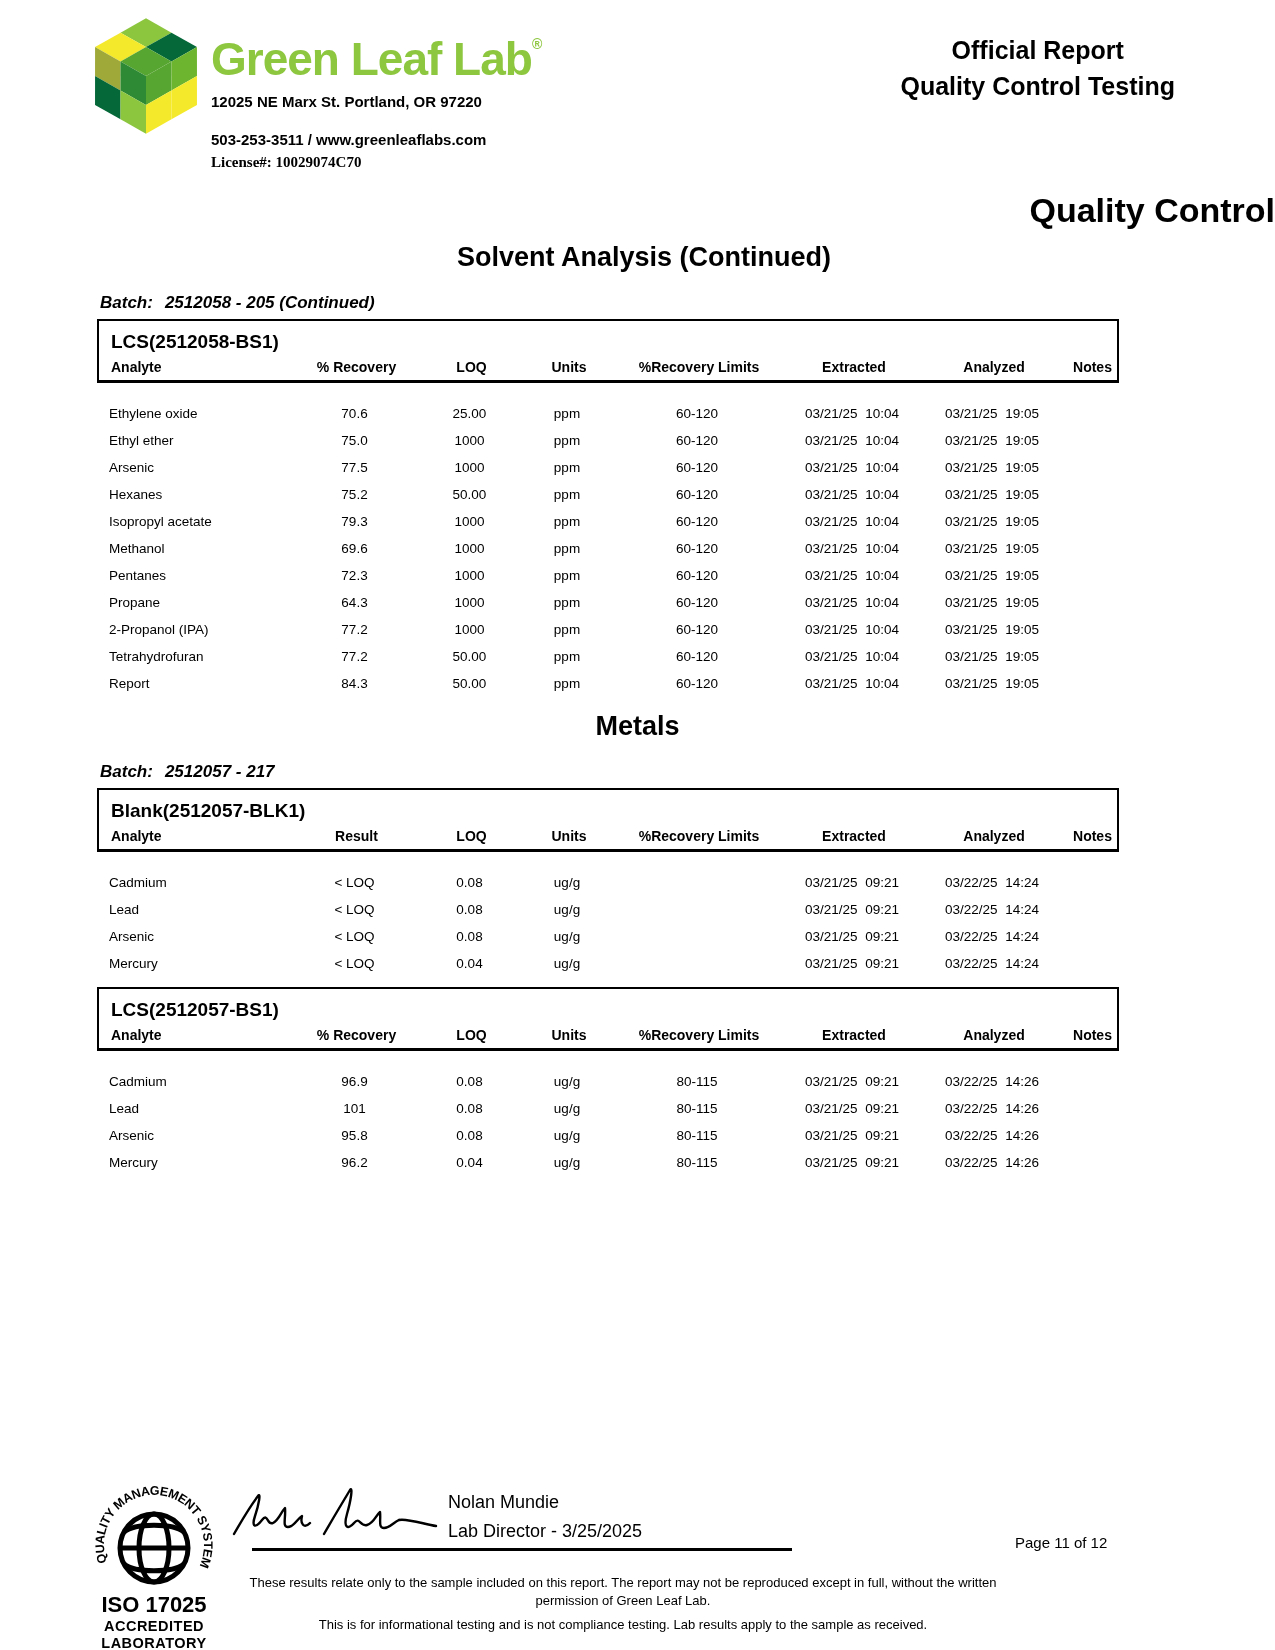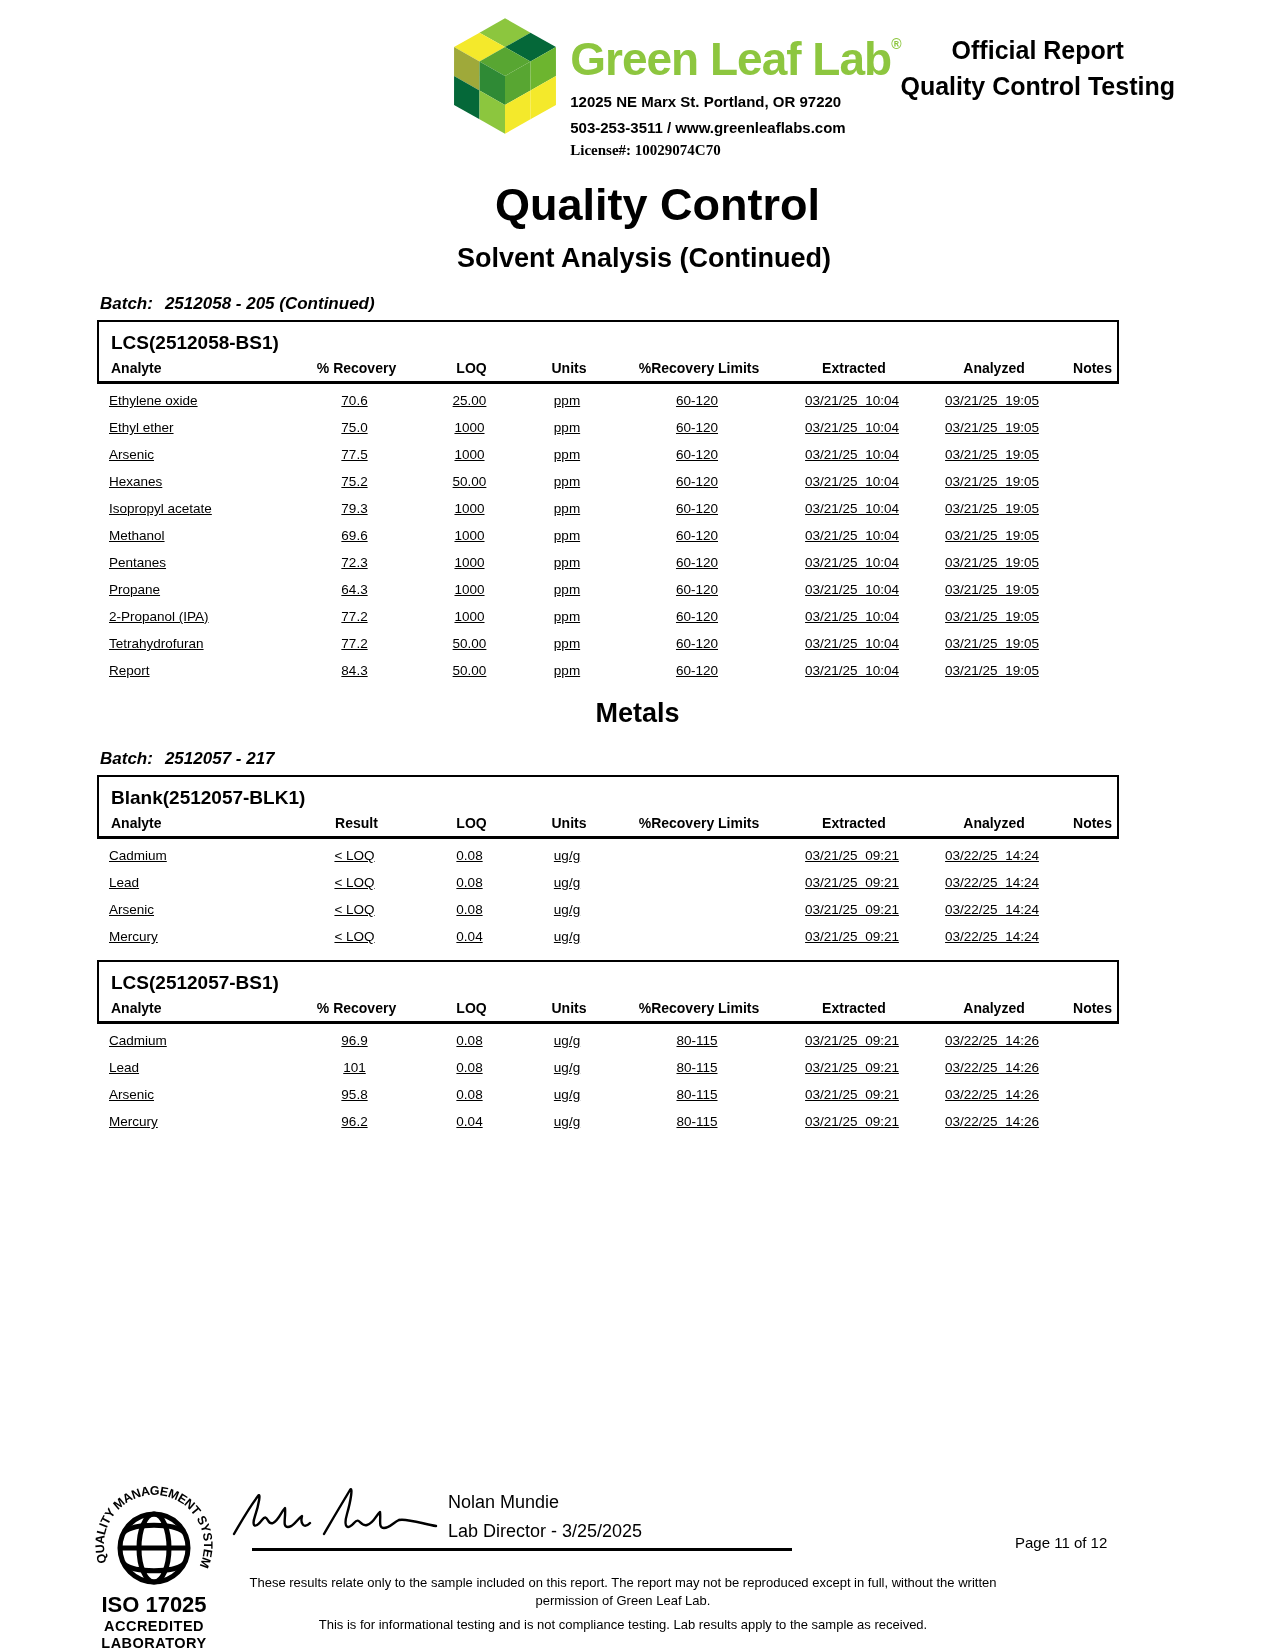"Green Leaf Lab®" .header { justify-content: flex-end -> space-between }
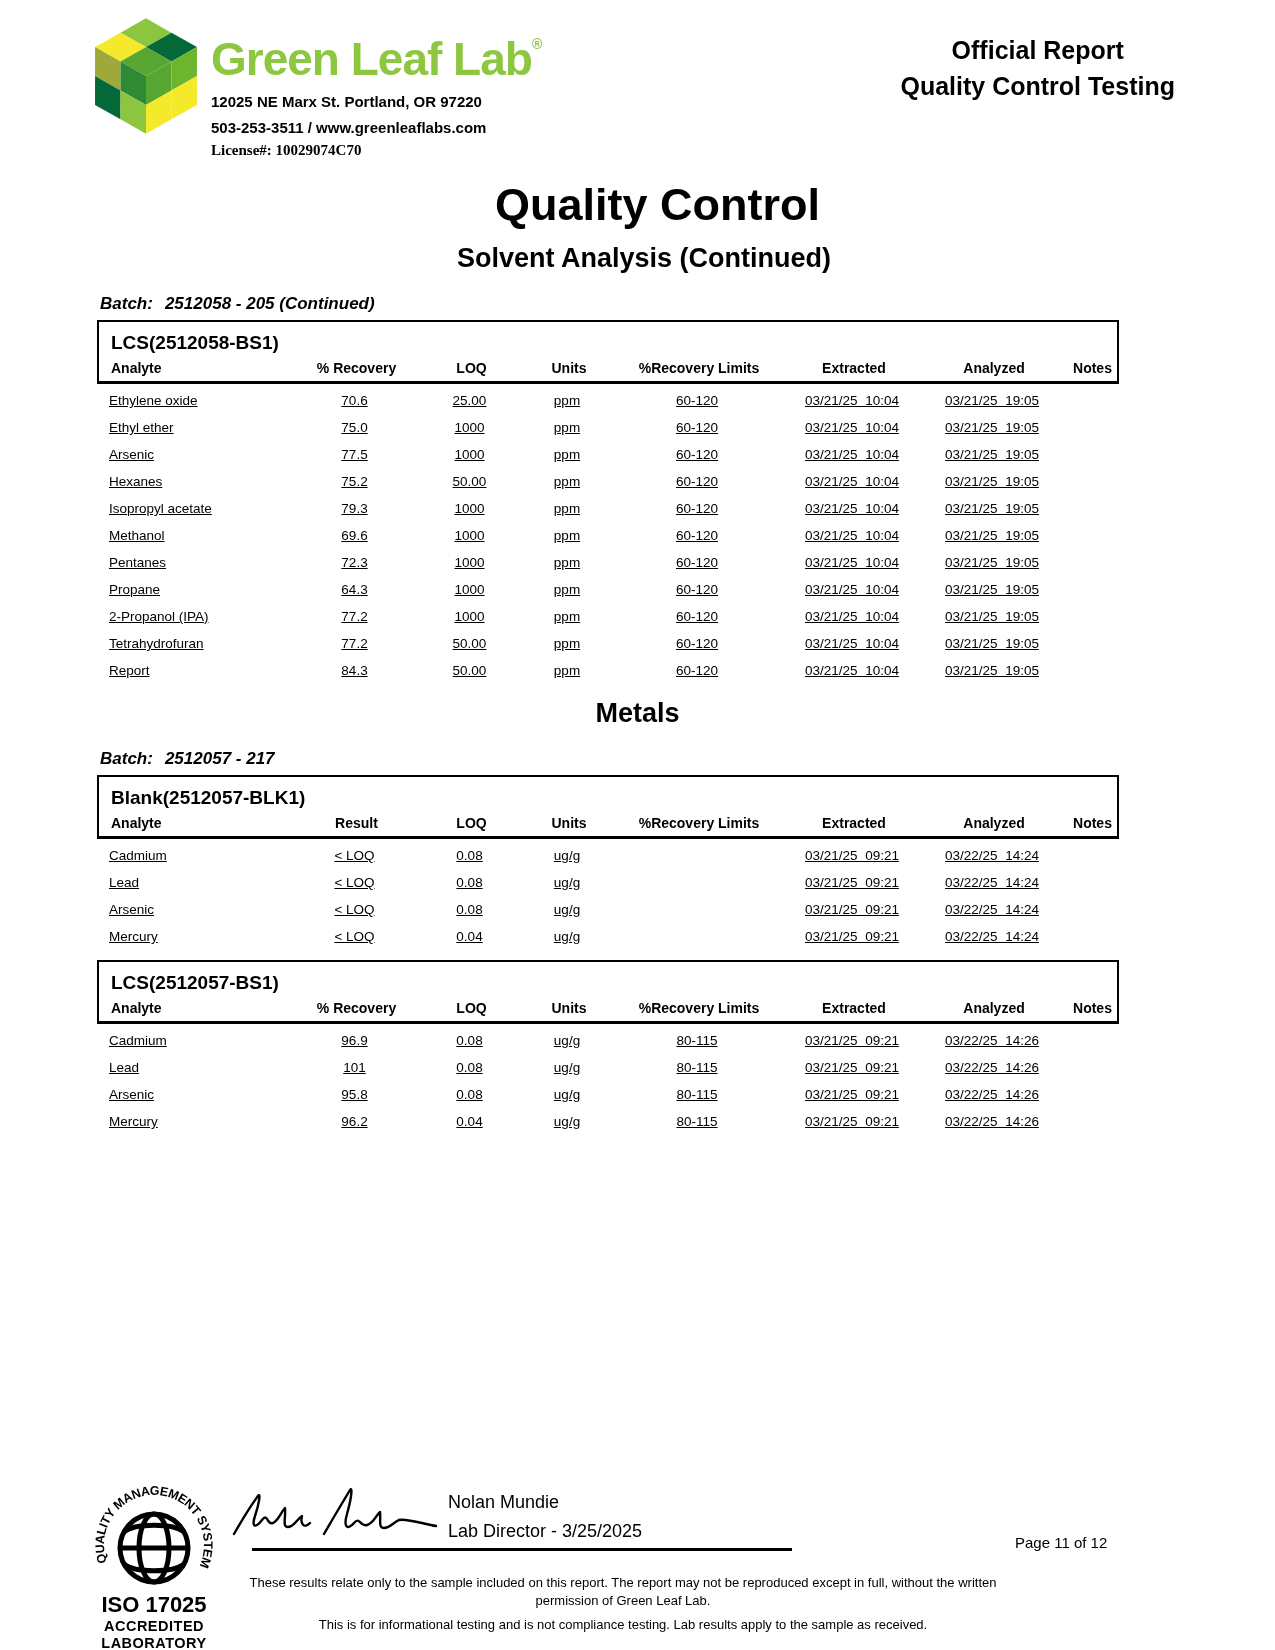"503-253-3511 / www.greenleaflabs.com" .addr-line { margin-top: 9px -> 21px }
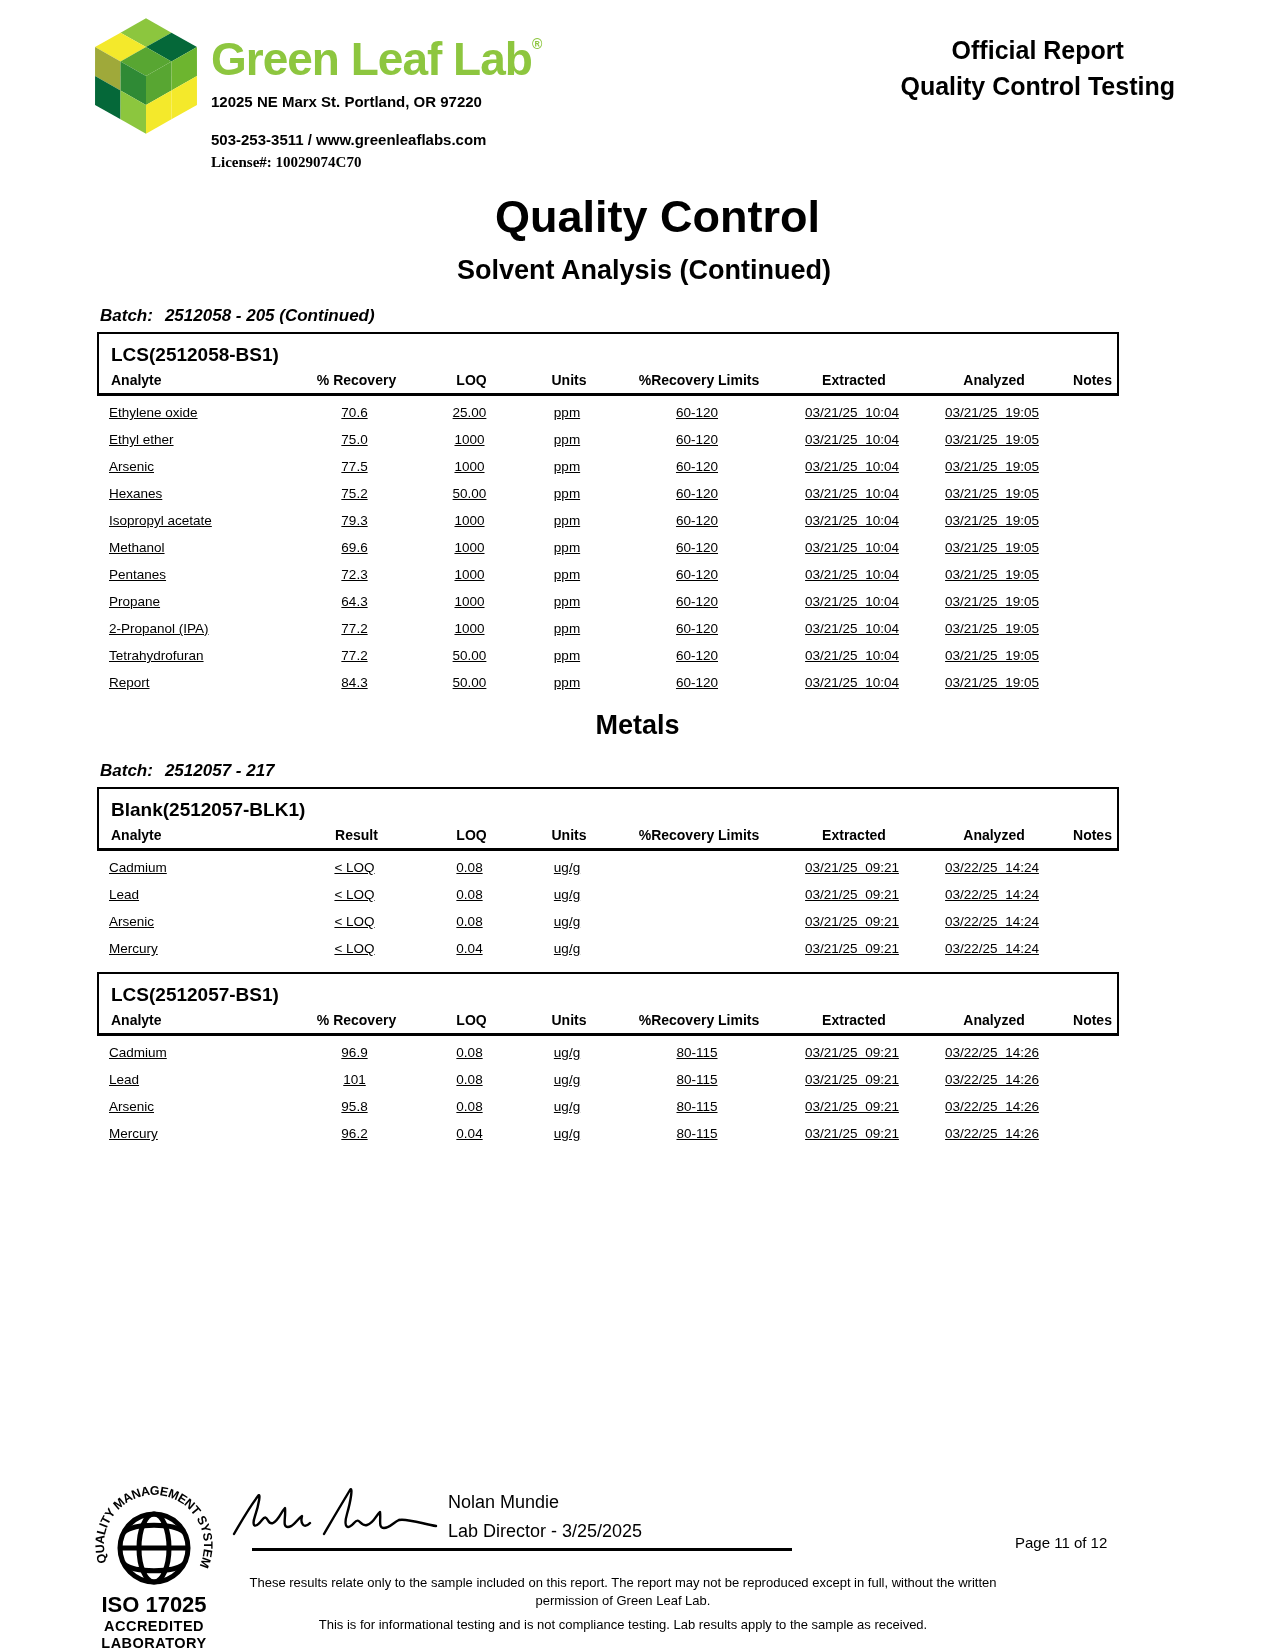"Quality Control" .main-title { font-size: 45px -> 34px; text-align: center -> right }
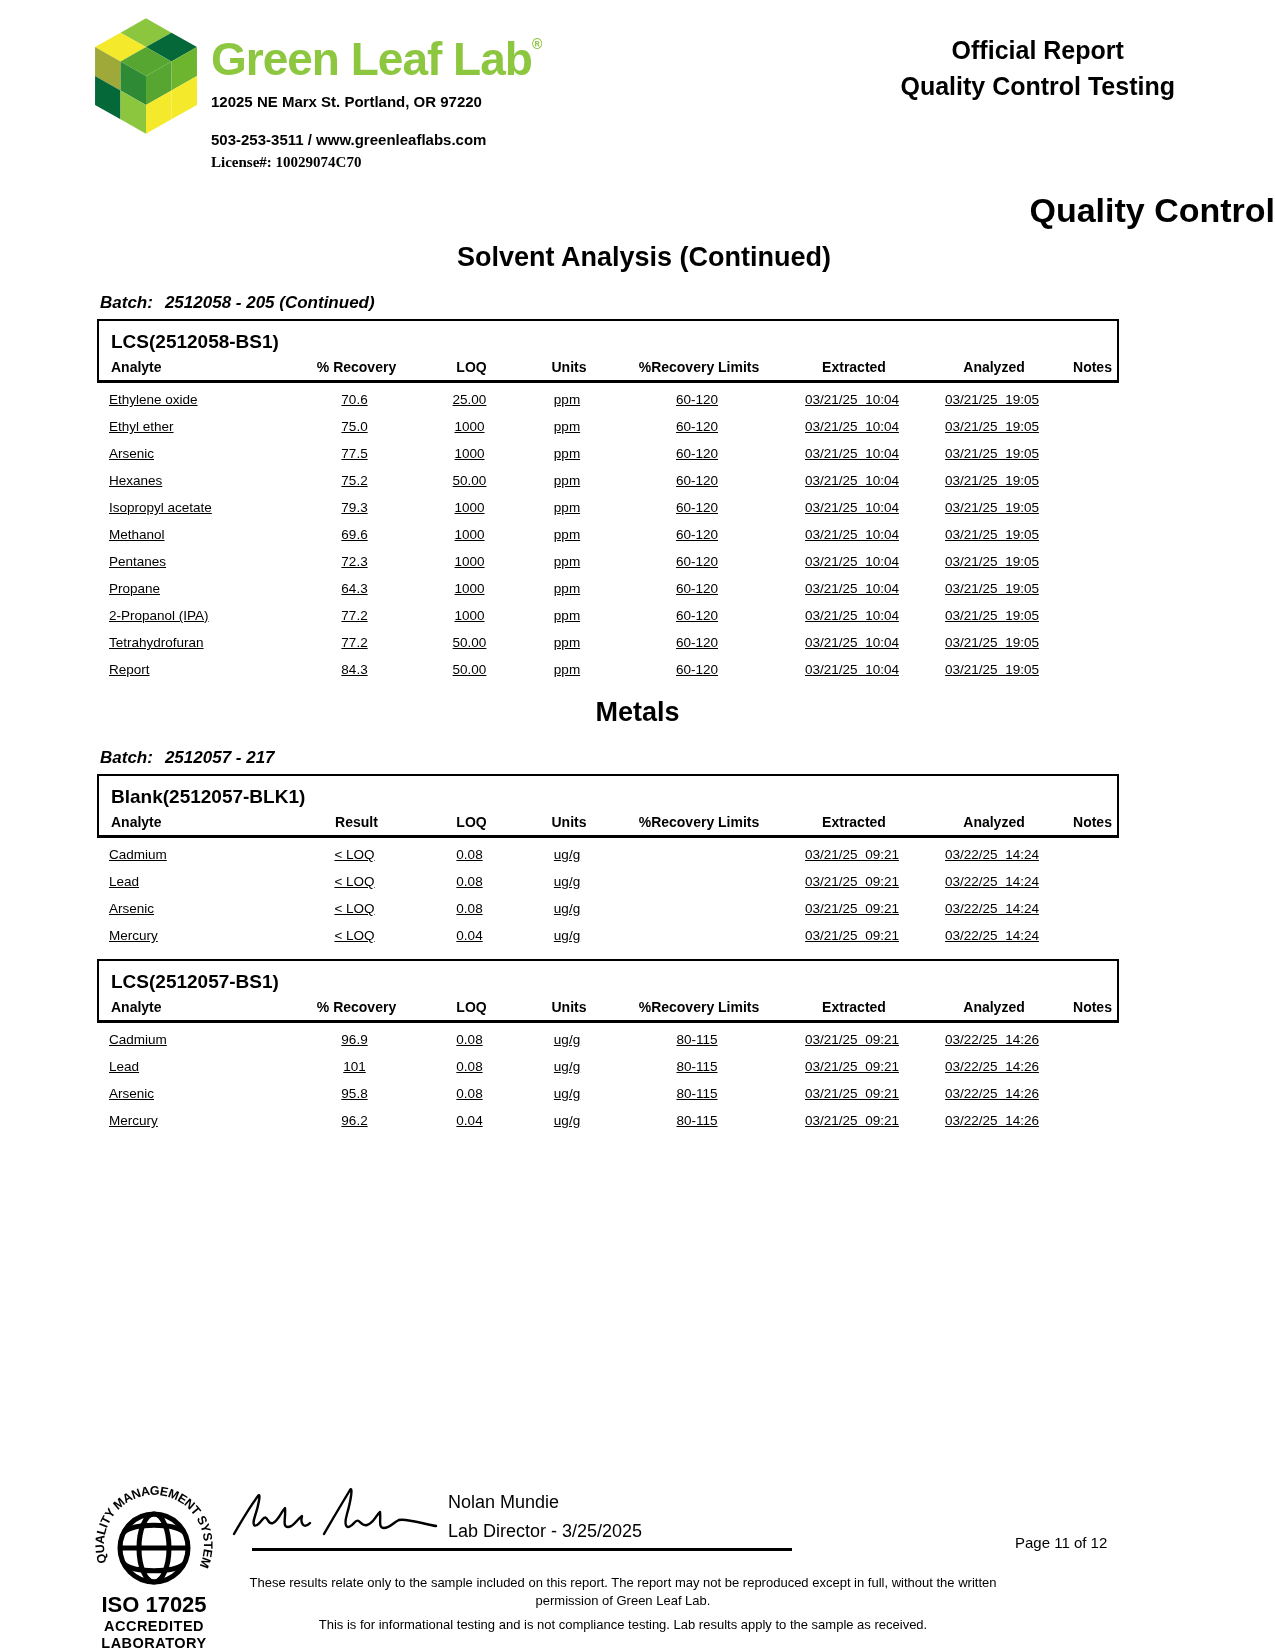"Ethylene oxide" .t-rows { padding-top: 3px -> 17px; text-decoration: underline -> none }
